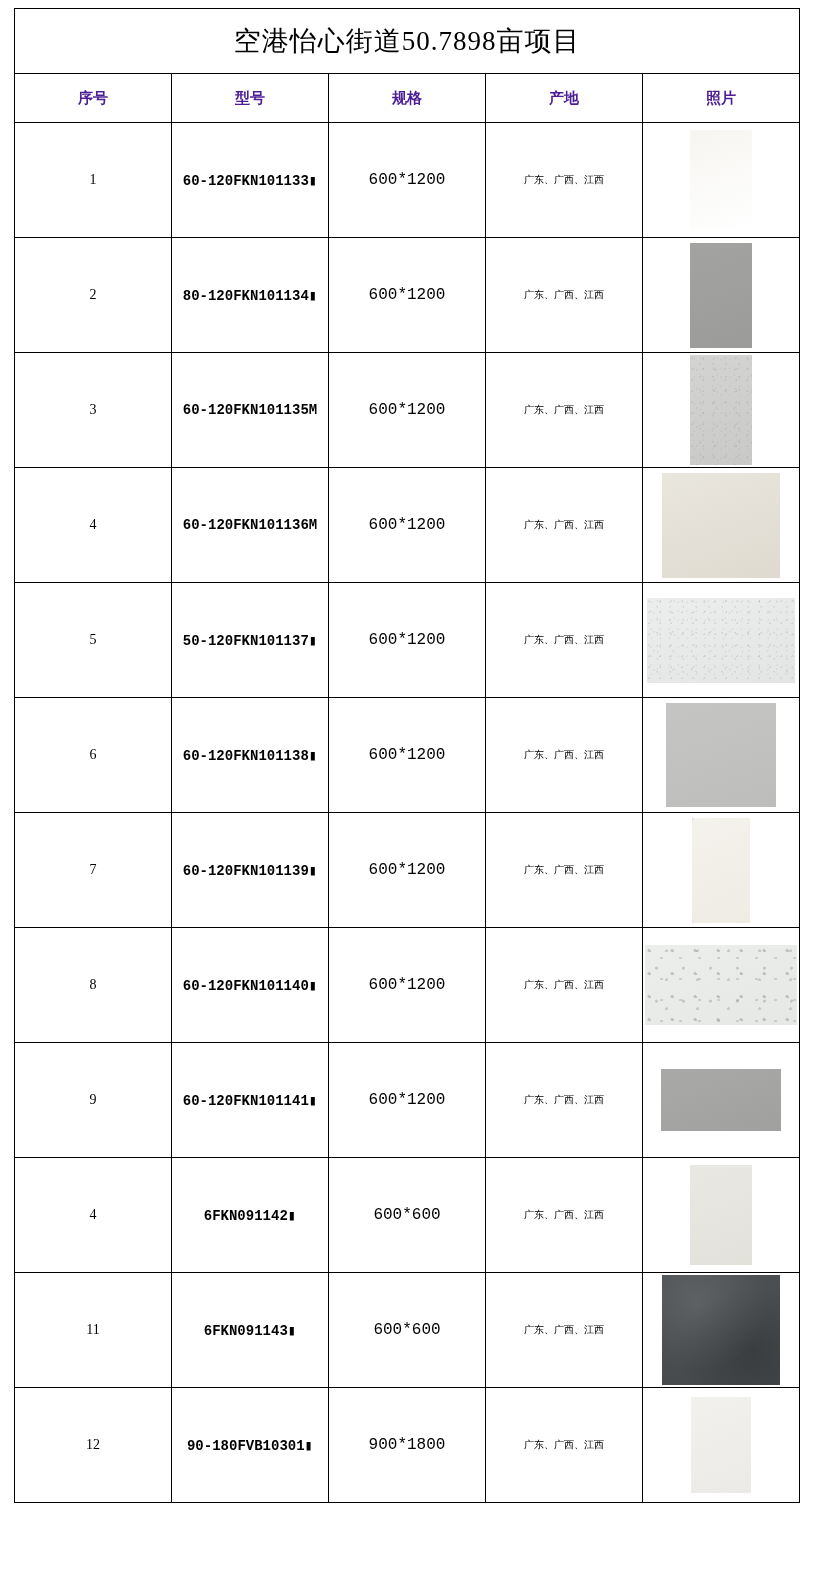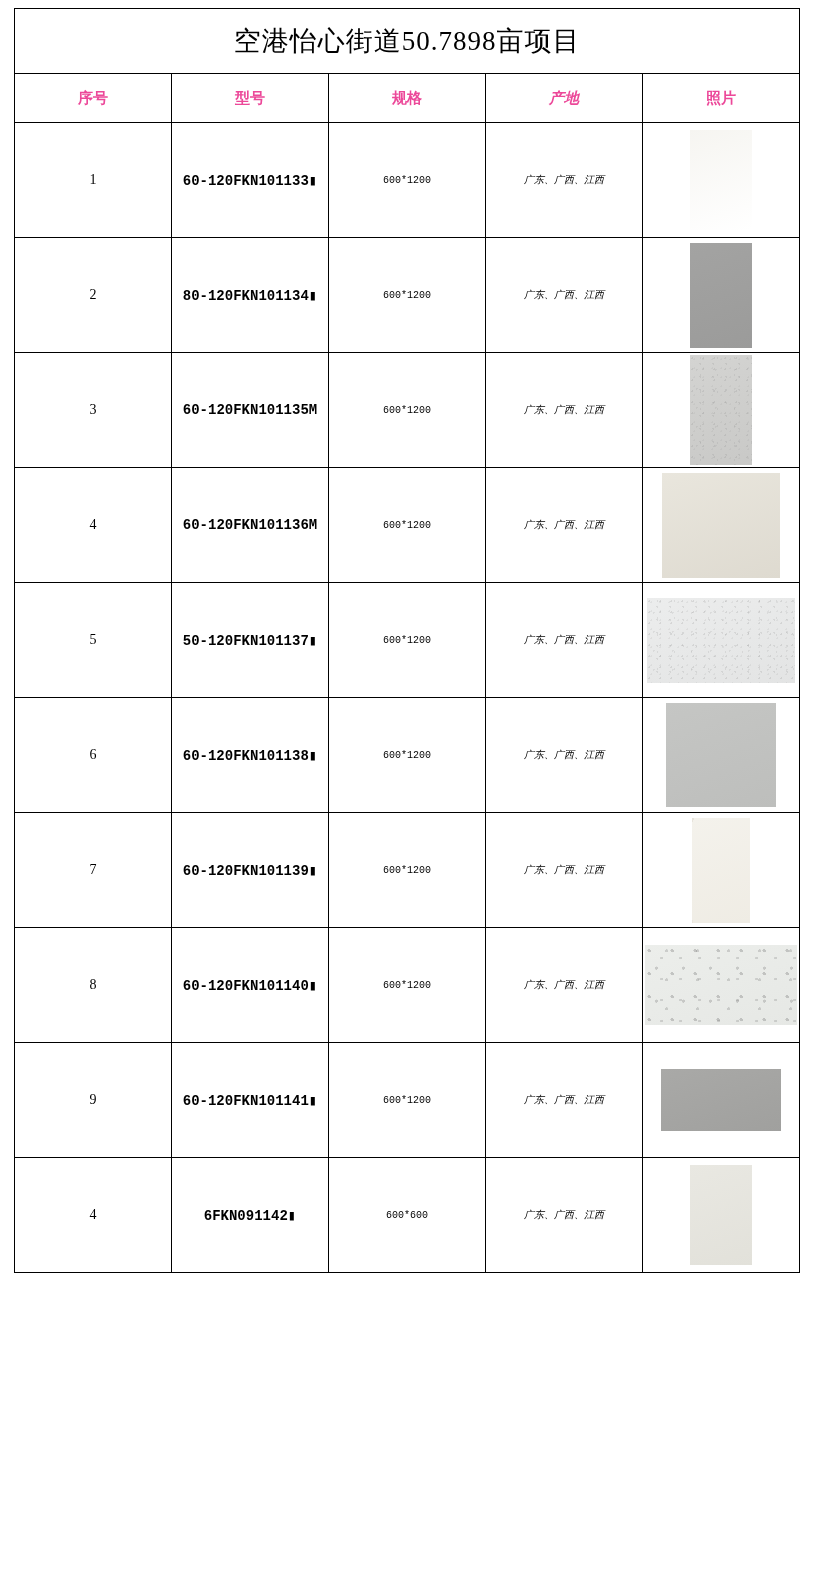"序号" .header-cell { color: #ec4899 -> #4c1d95 }
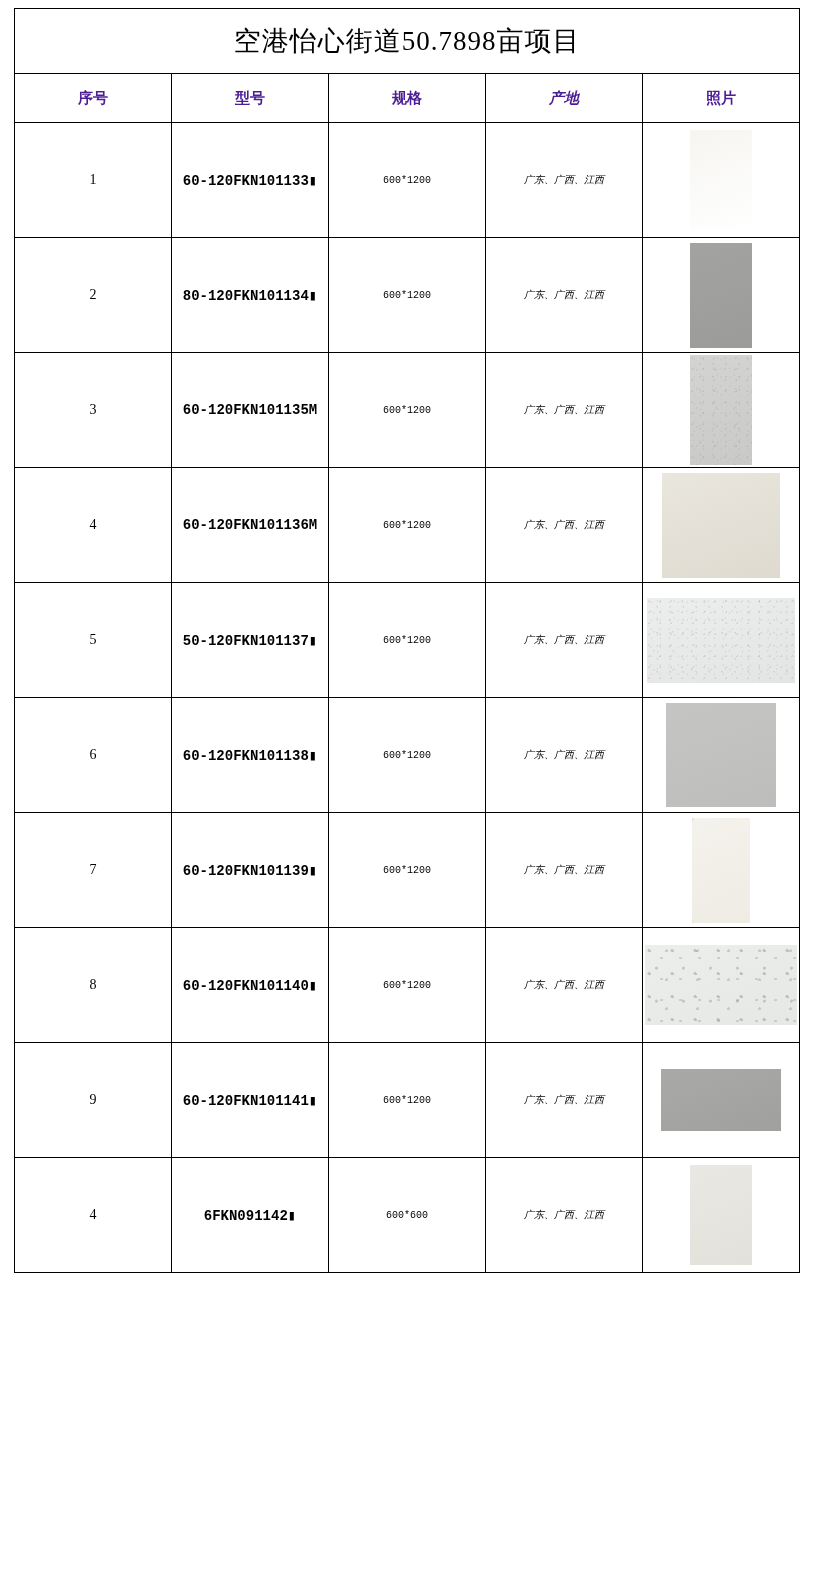"产地" .col-origin { font-style: italic -> none }
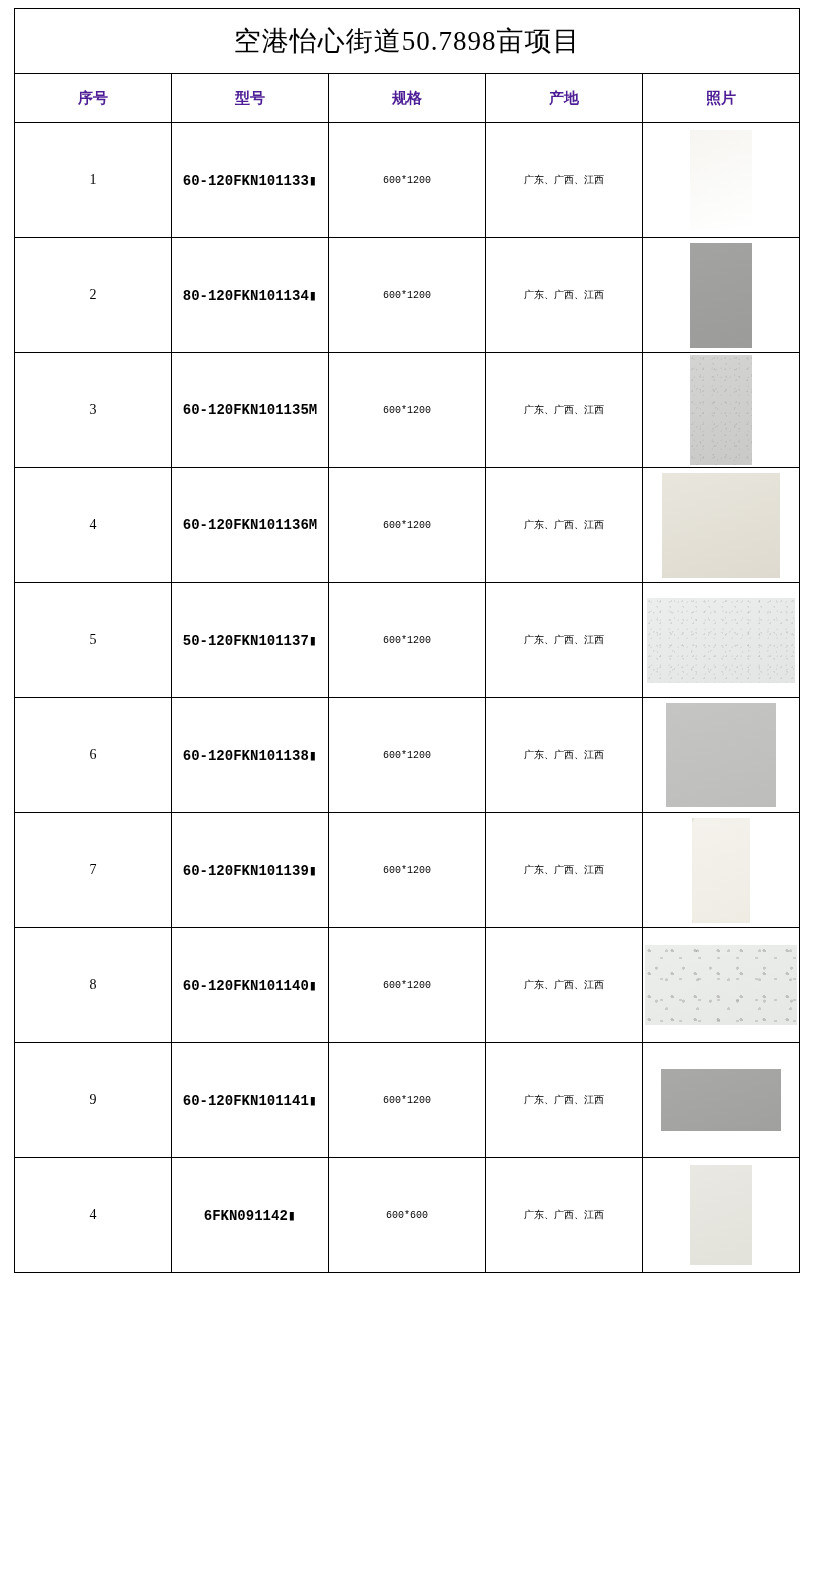"600*1200" .spec-cell { font-size: 10px -> 16px }
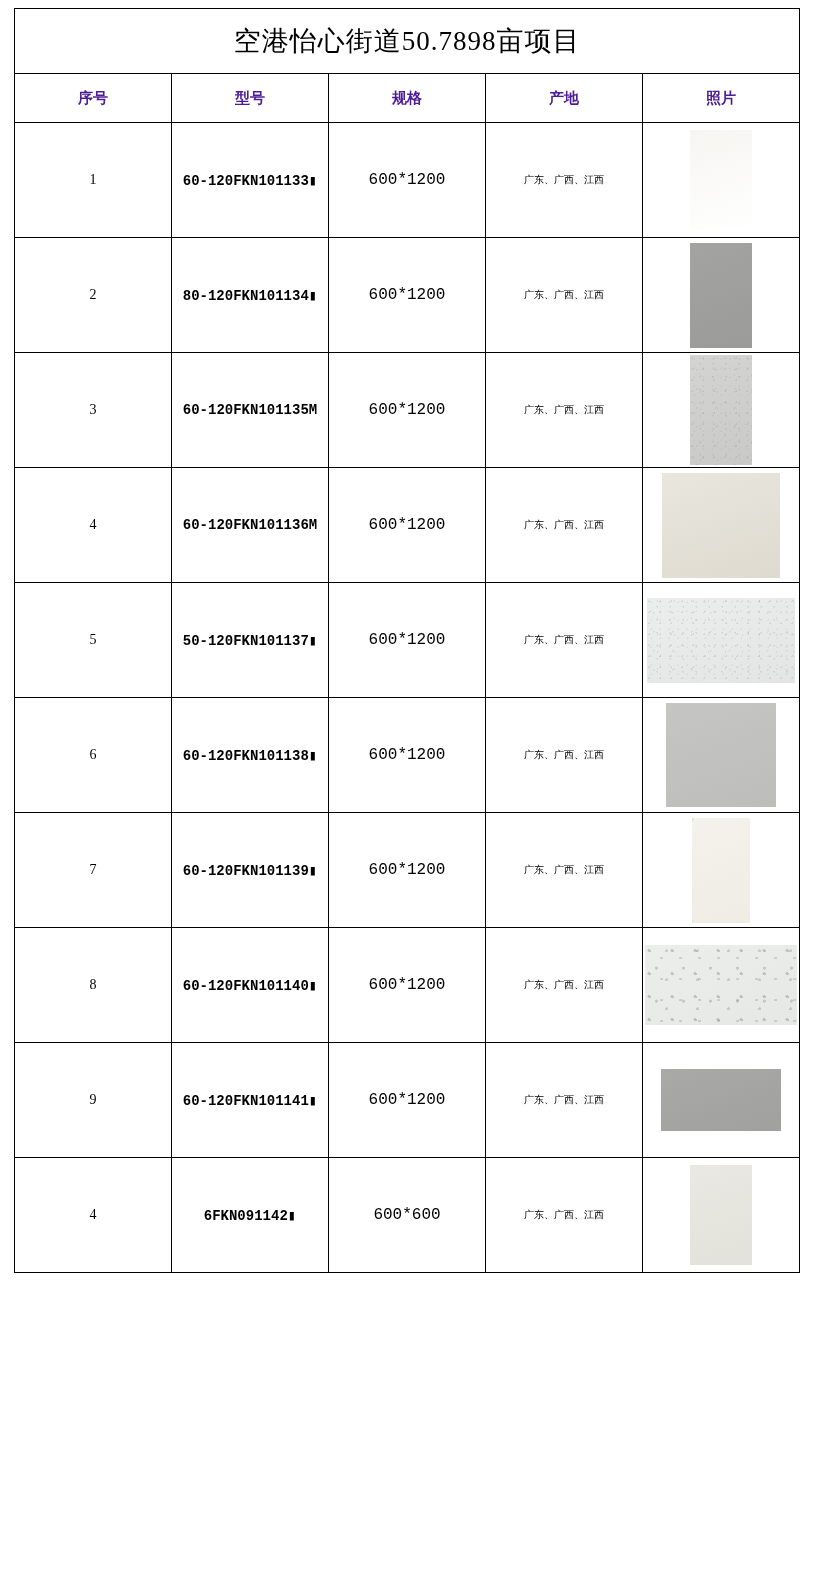"11" tr.body-row { html: none -> <tr> <td>11</td> <td>6FKN091143▮</td> <td>600*600</td> <td>广东、广西、江西</td> <td> <div> <div></div> </div> </td> </tr> }
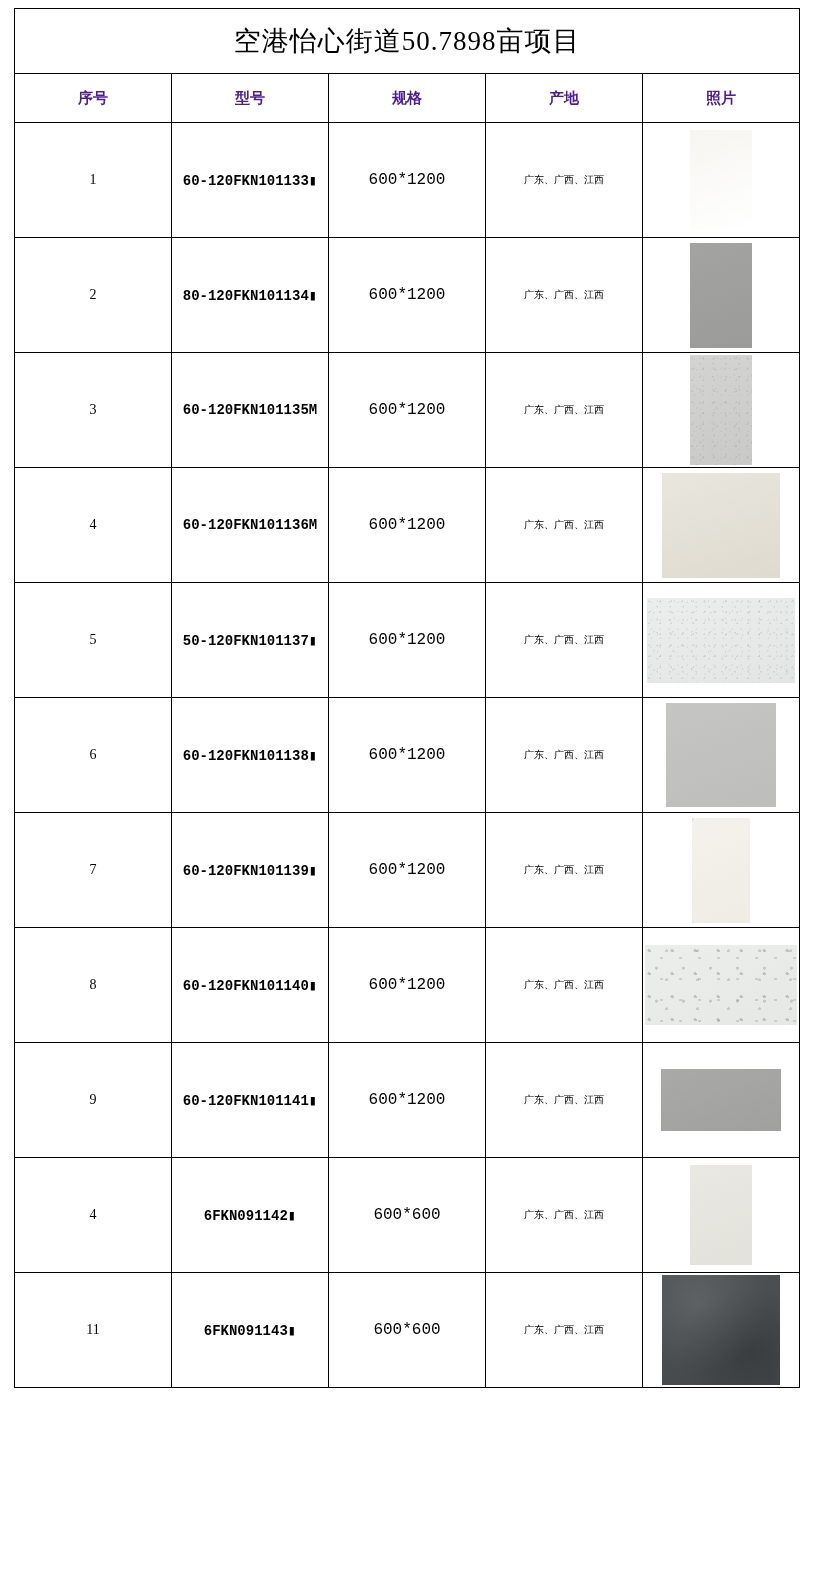"12" tr.body-row { html: none -> <tr> <td>12</td> <td>90-180FVB10301▮</td> <td>900*1800</td> <td>广东、广西、江西</td> <td> <div> <div></div> </div> </td> </tr> }
